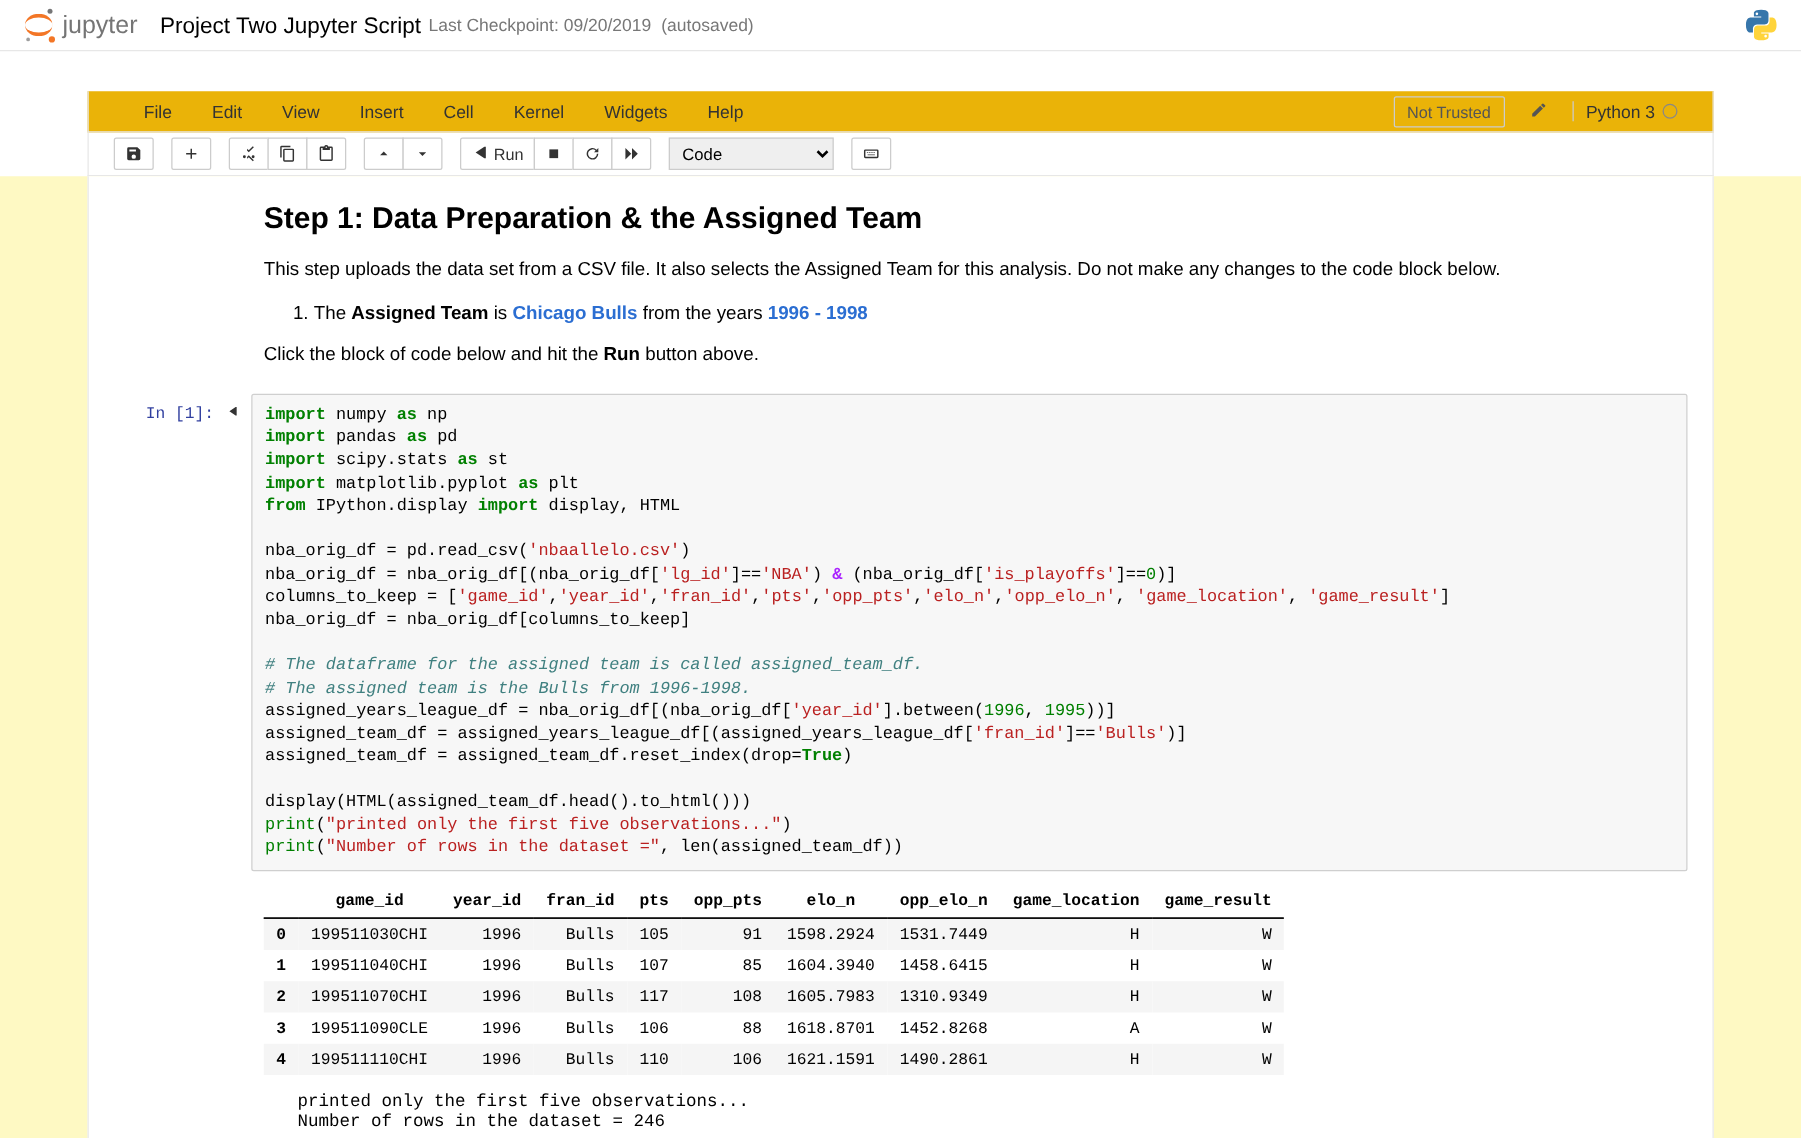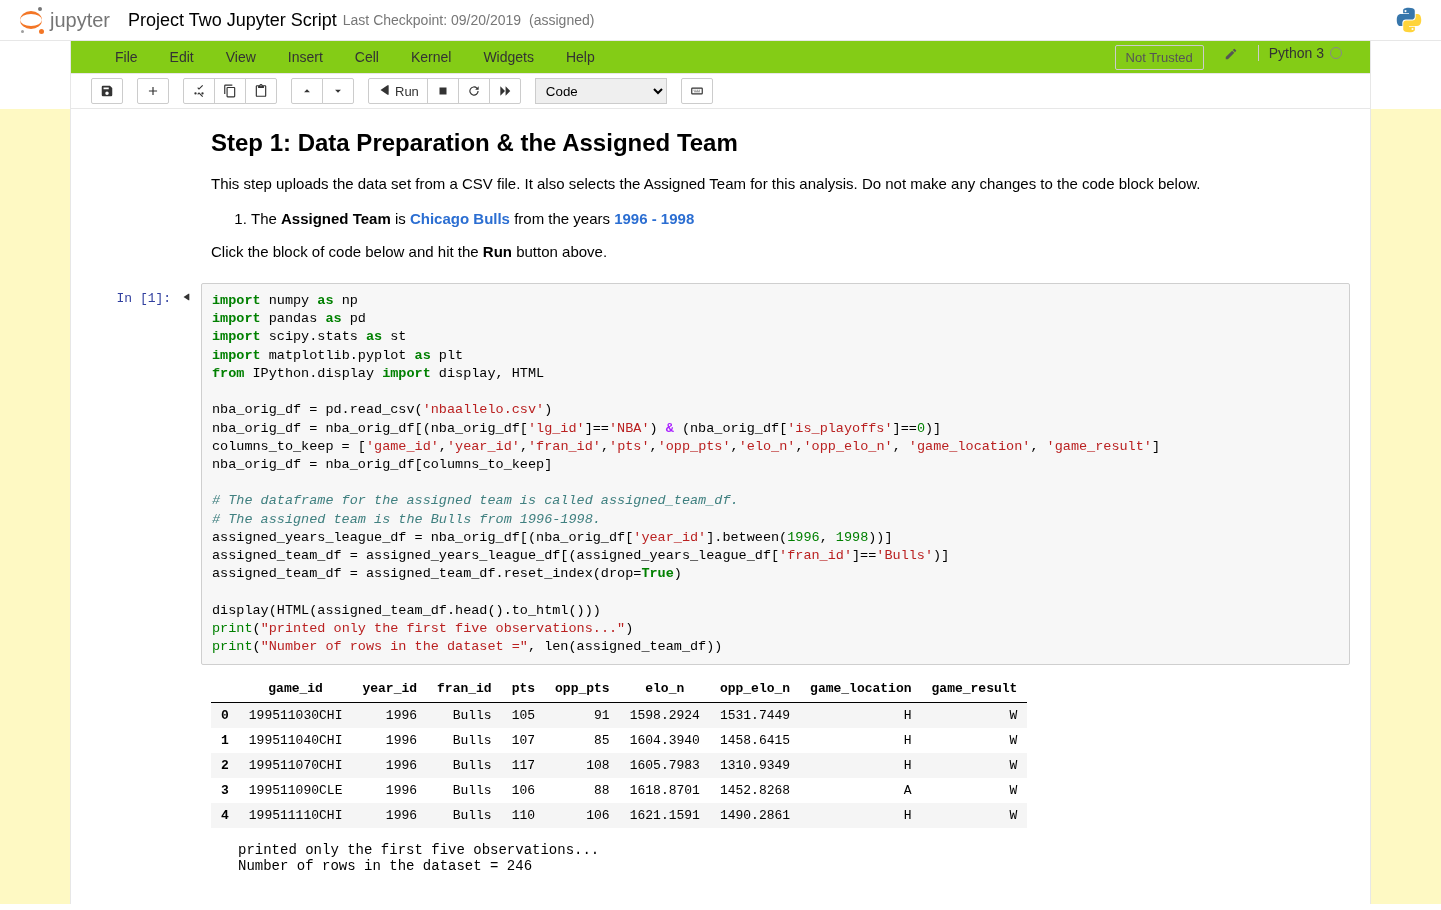"(assigned)" span.autosaved { text: assigned -> autosaved }
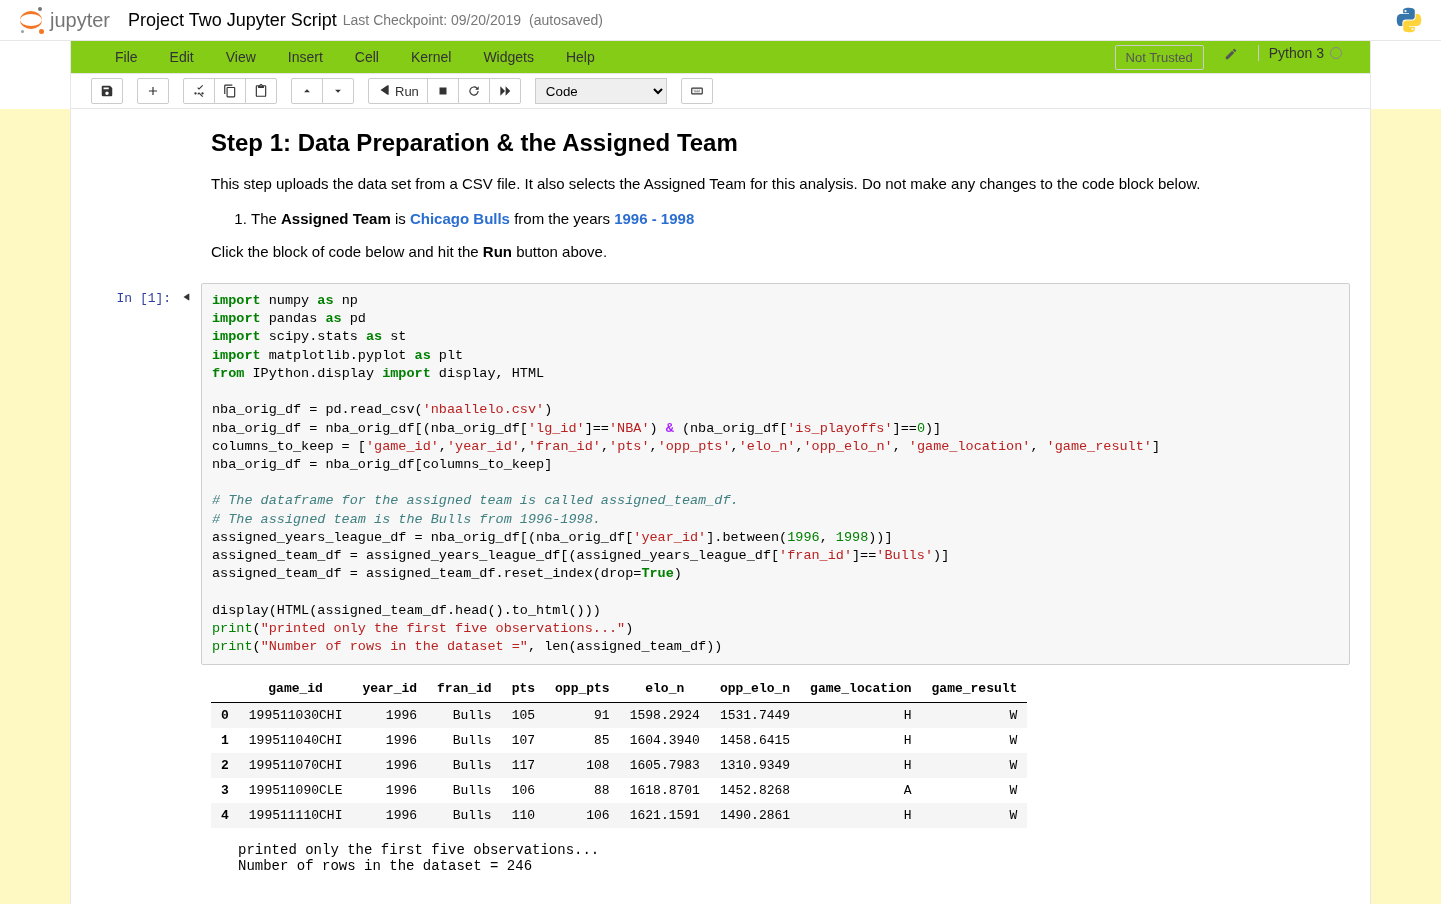"File" .menubar { background: #84cc16 -> #eab308; margin-top: none -> 32px }
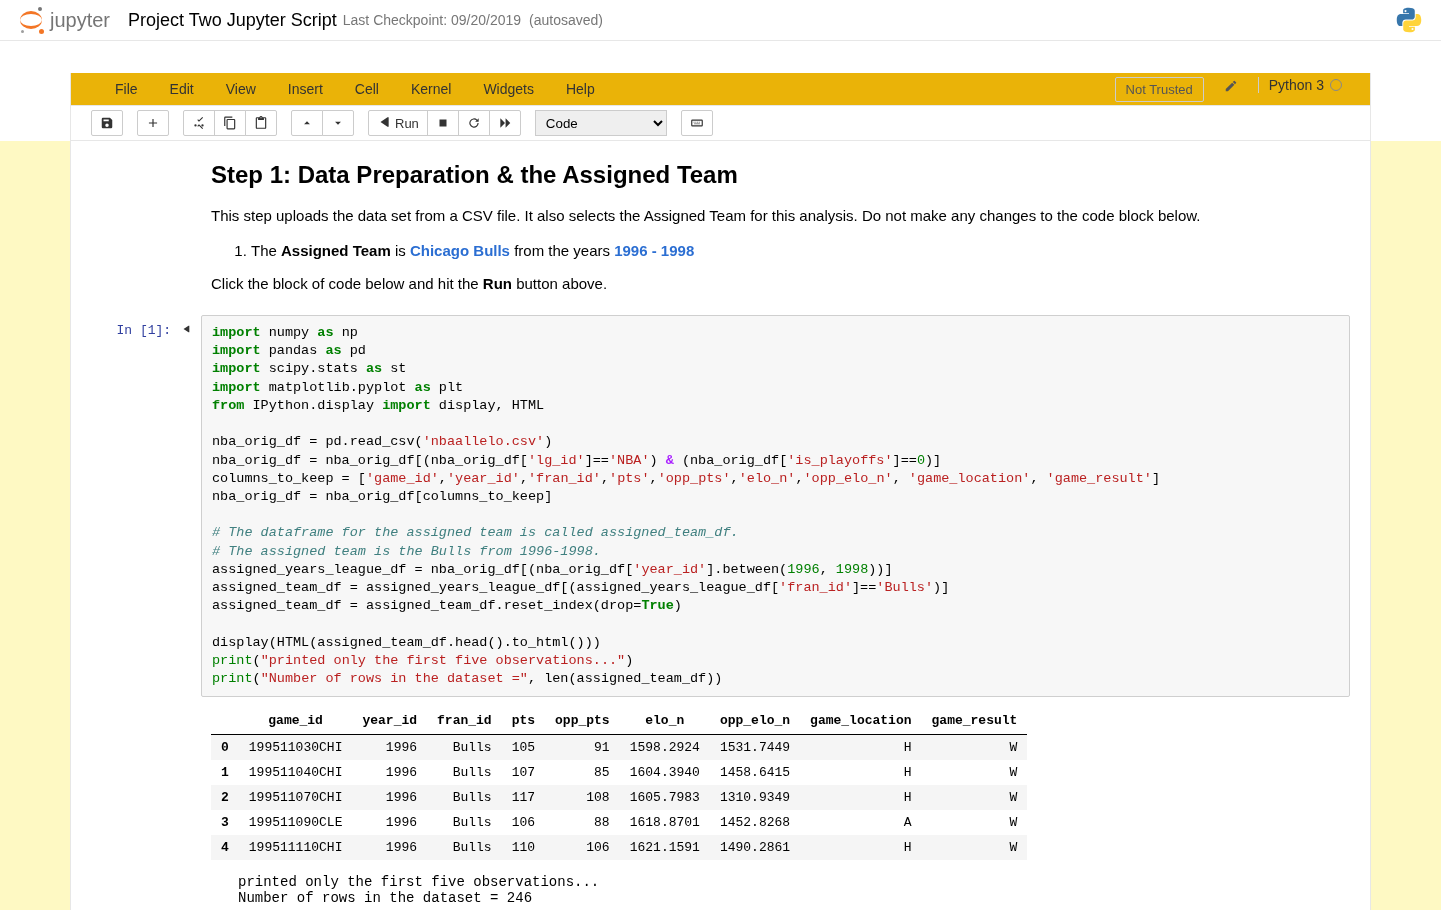"Not Trusted" .menubar-right { align-items: flex-start -> center }
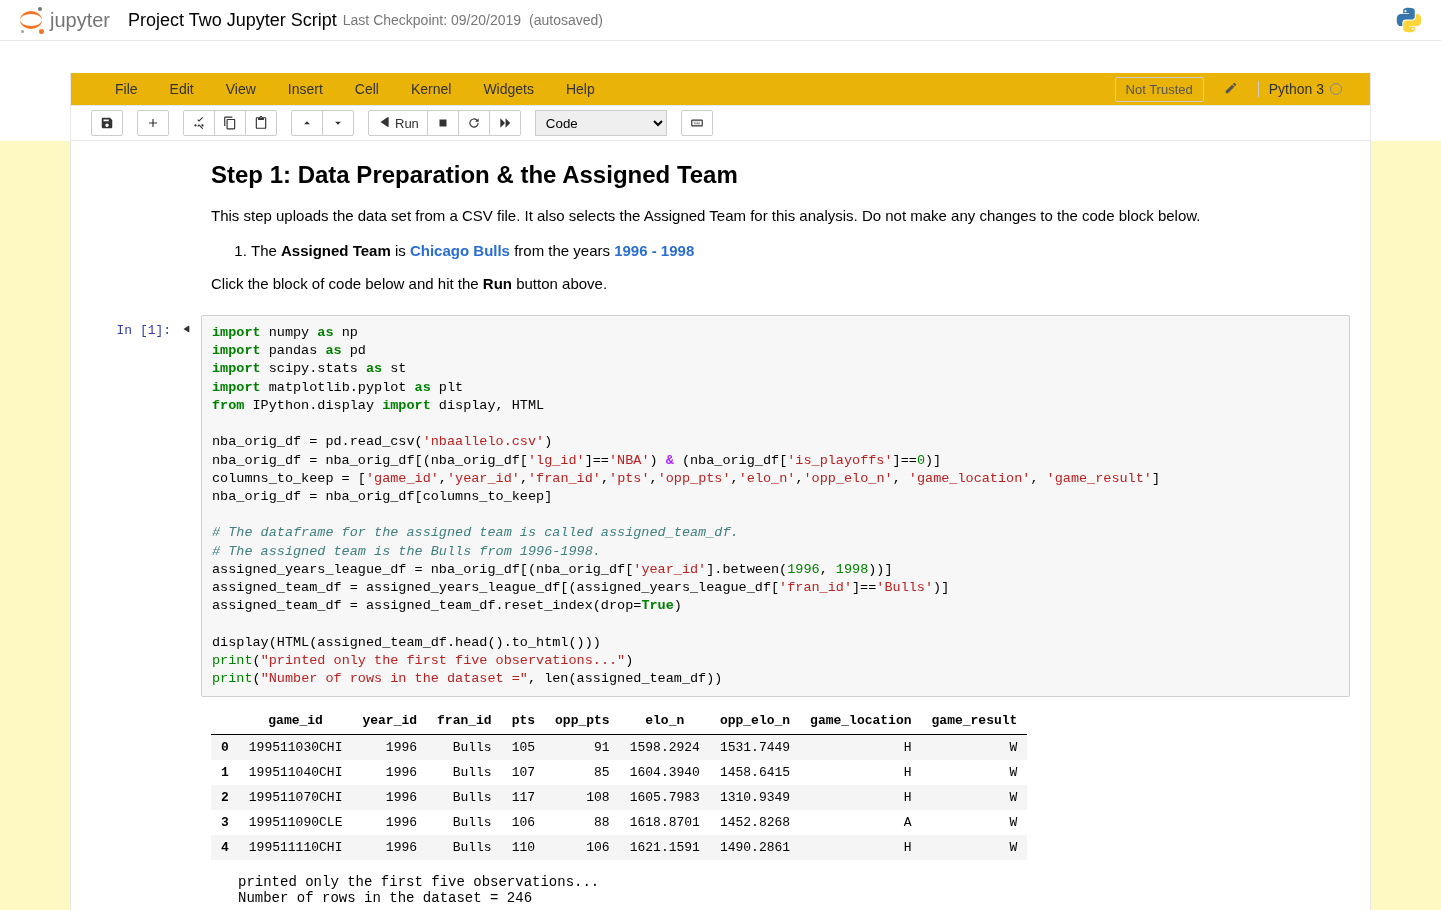"1998" span.num { text: 1998 -> 1995 }
